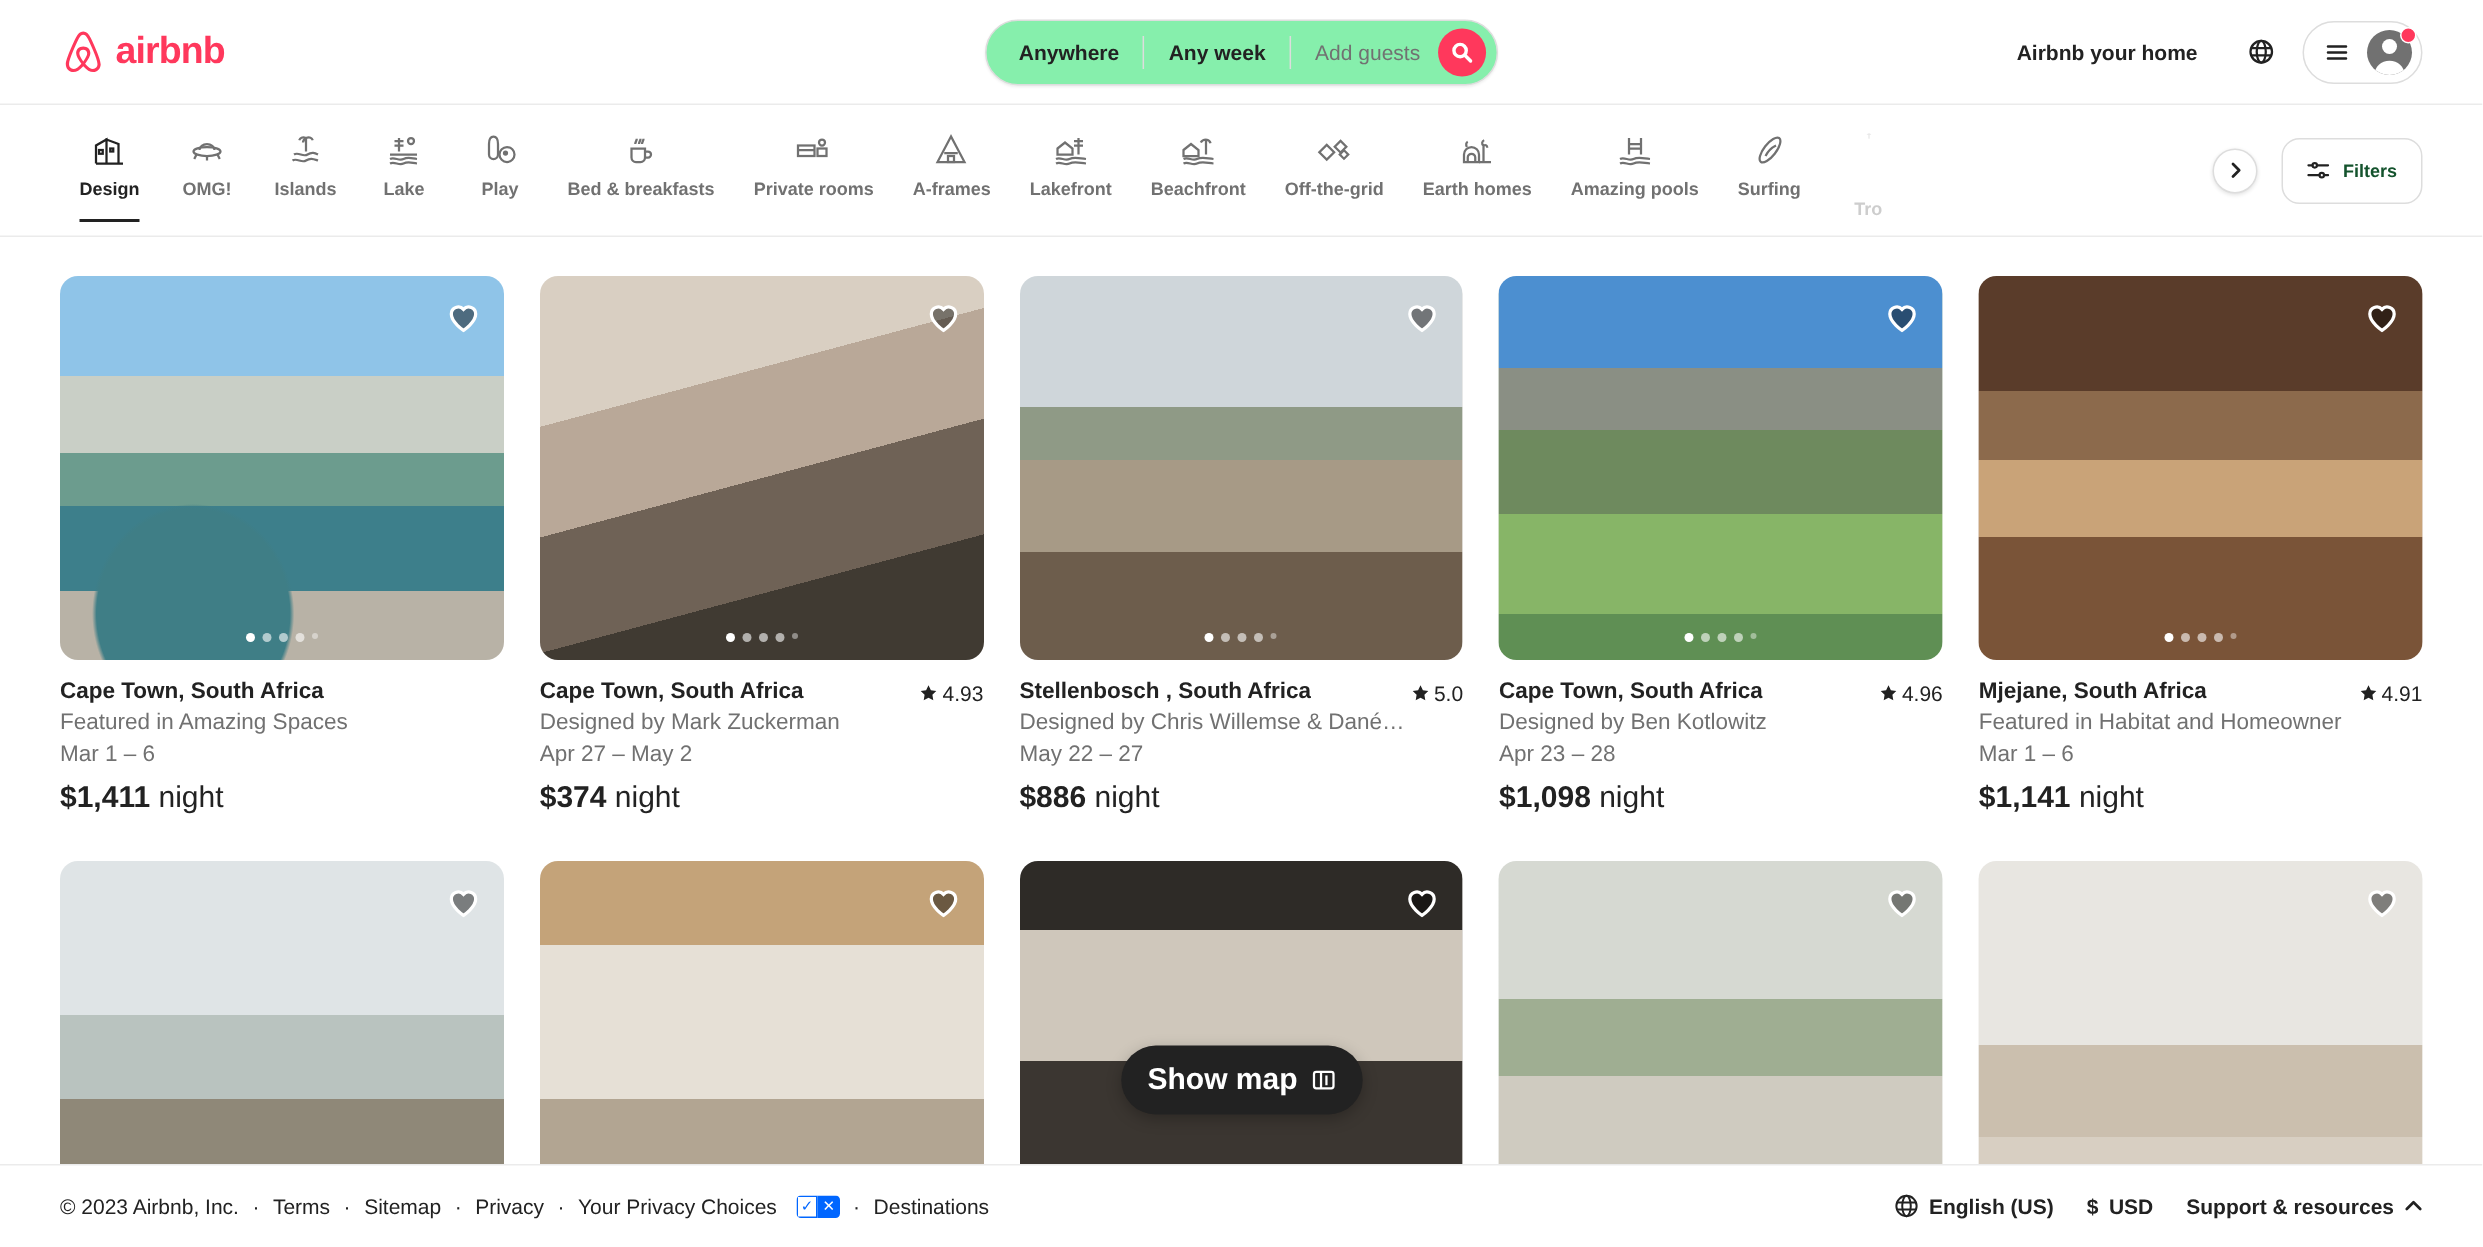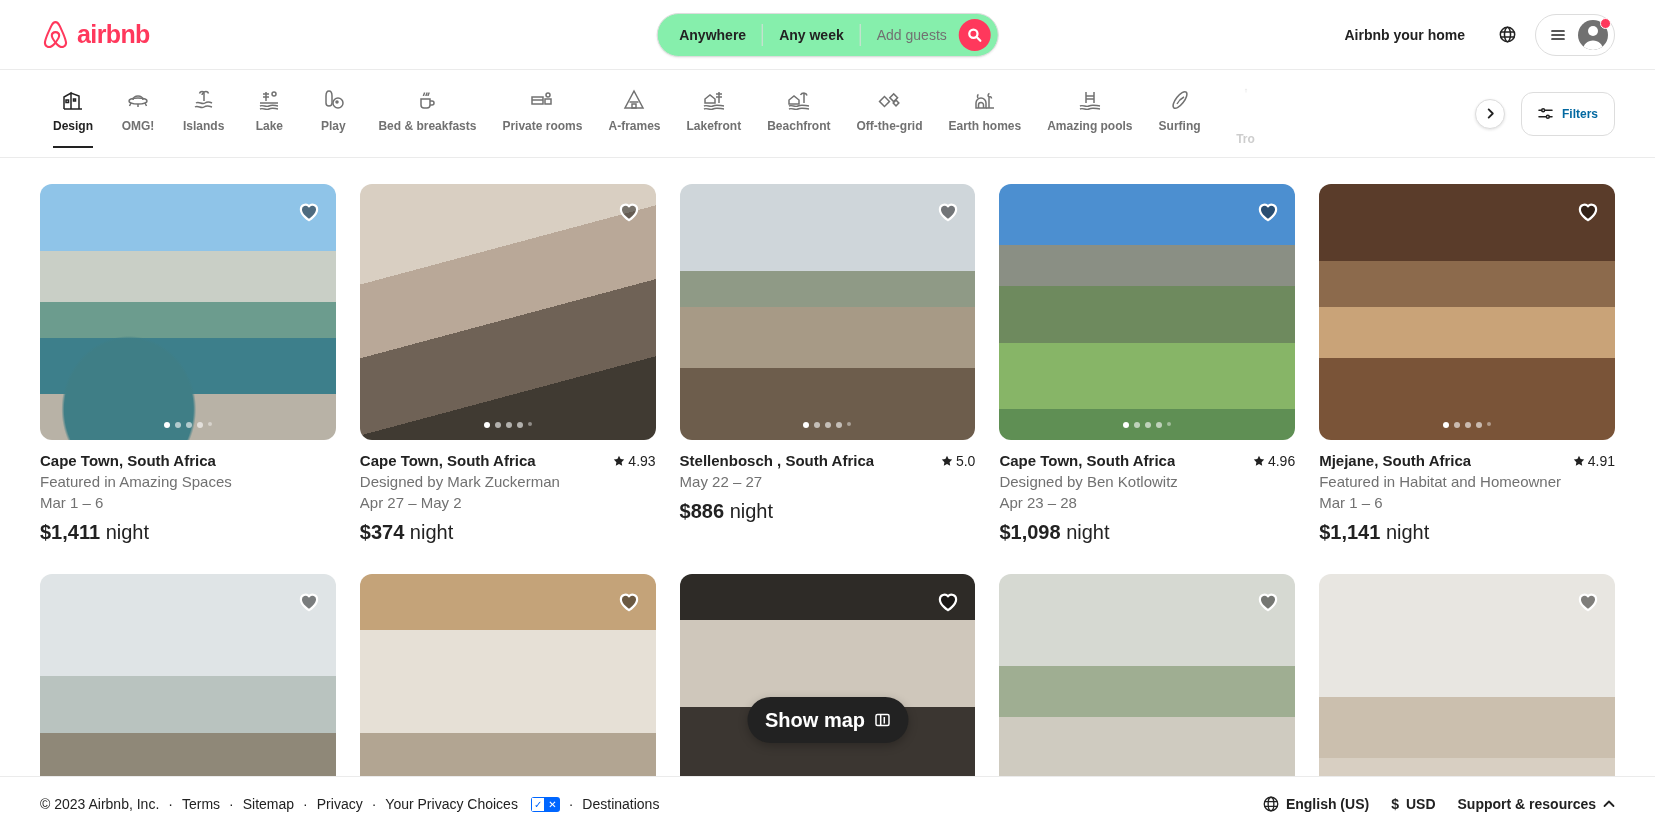"Filters" .filters-btn { color: #0369a1 -> #14532d }
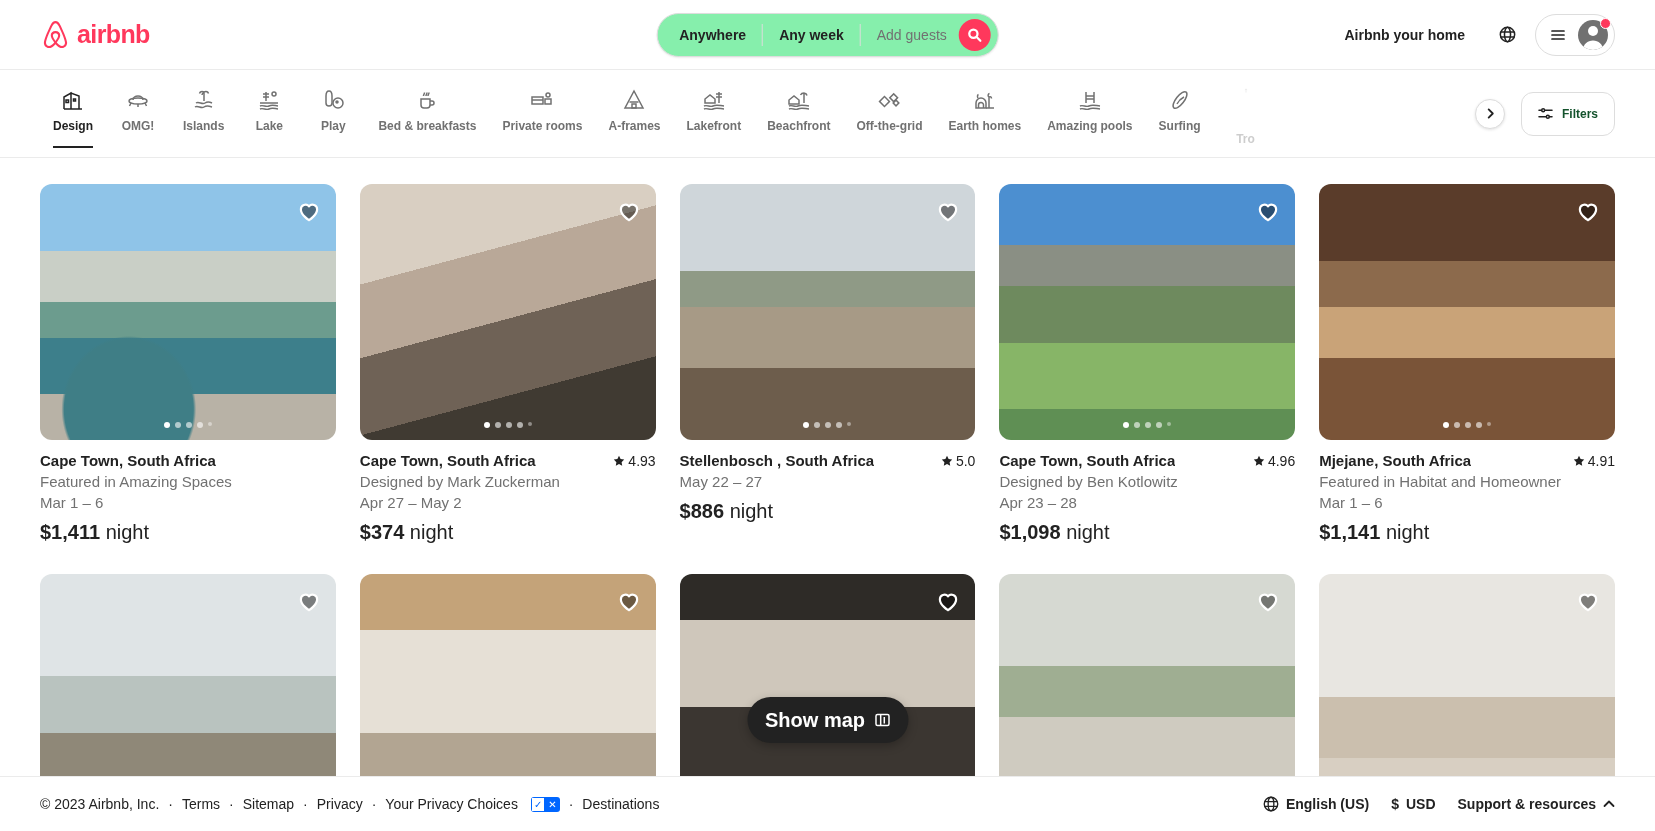"Cape Town, South Africa" .card-row1 { align-items: center -> flex-end }
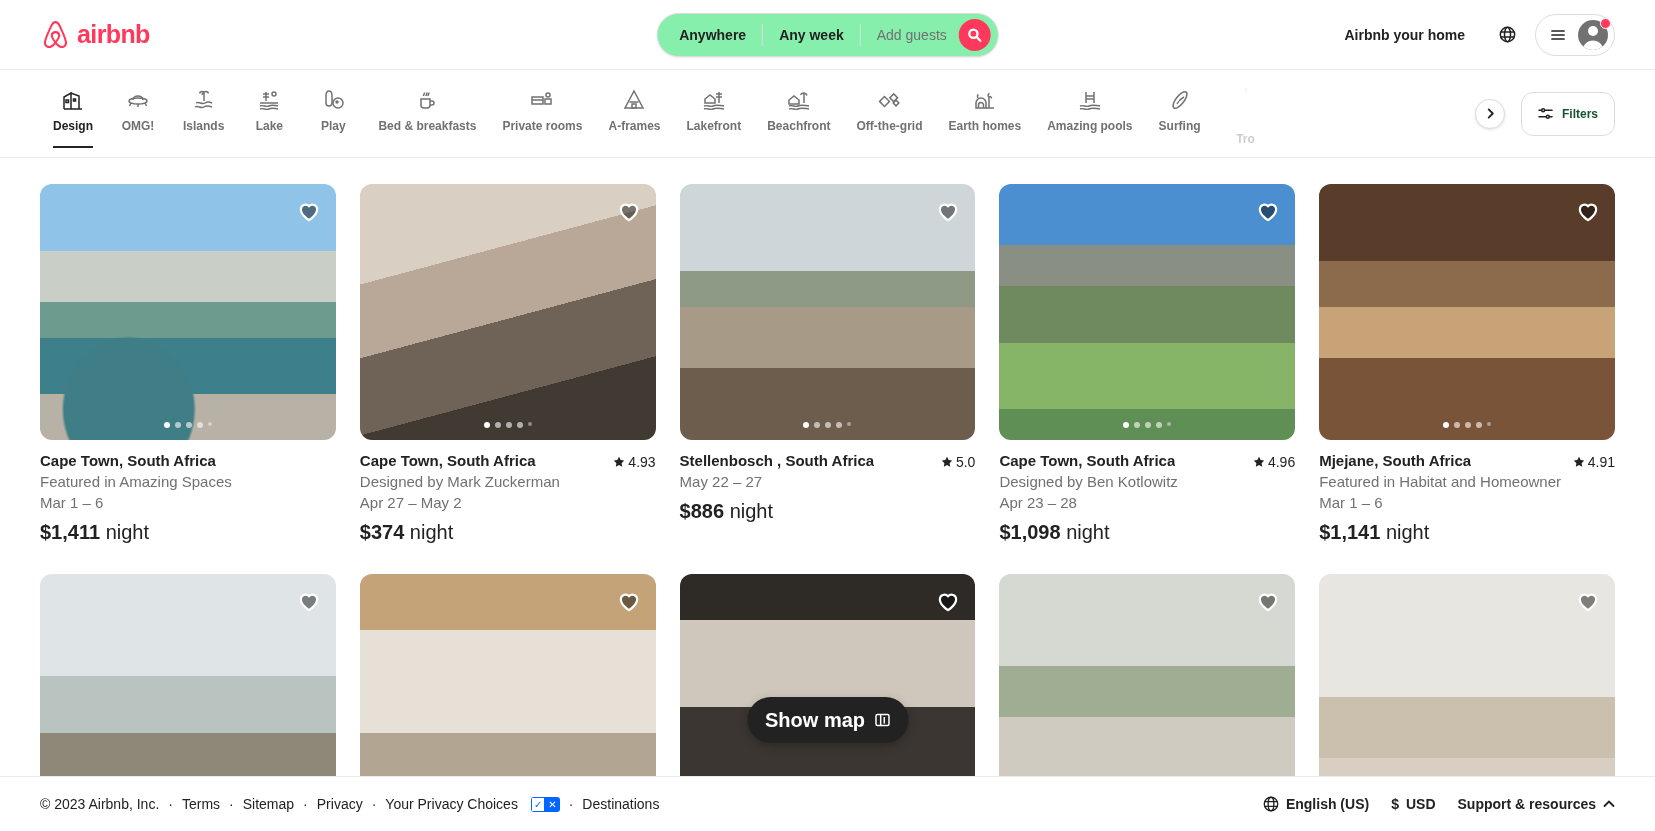"Designed by Chris Willemse &" div.card-sub { html: none -> <div>Designed by Chris Willemse &amp; Dané…</div> }
